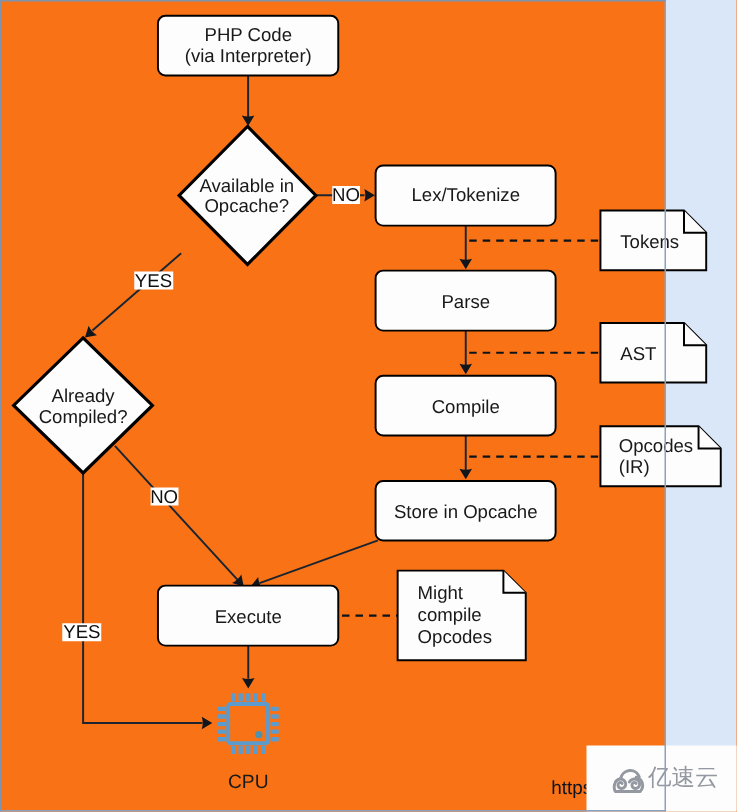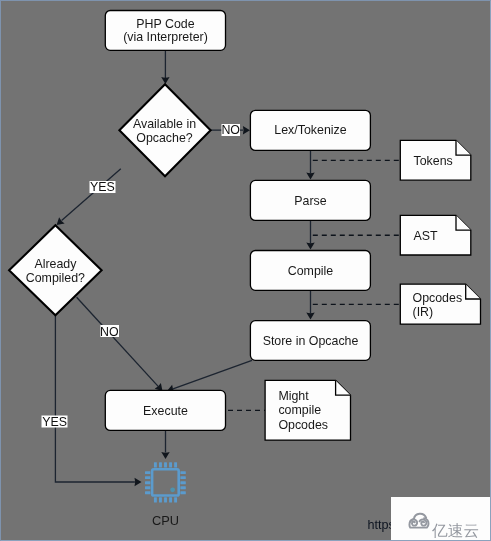"PHP Code" #stage { background: #737373 -> #f97316; width: 491px -> 444px }
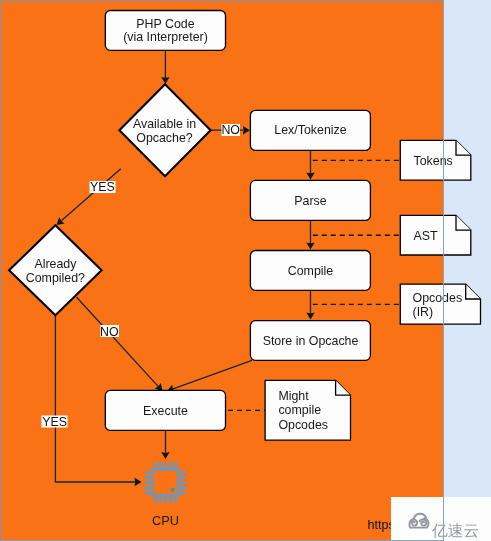"亿速云" #wmtext { top: 26px -> 13px }
